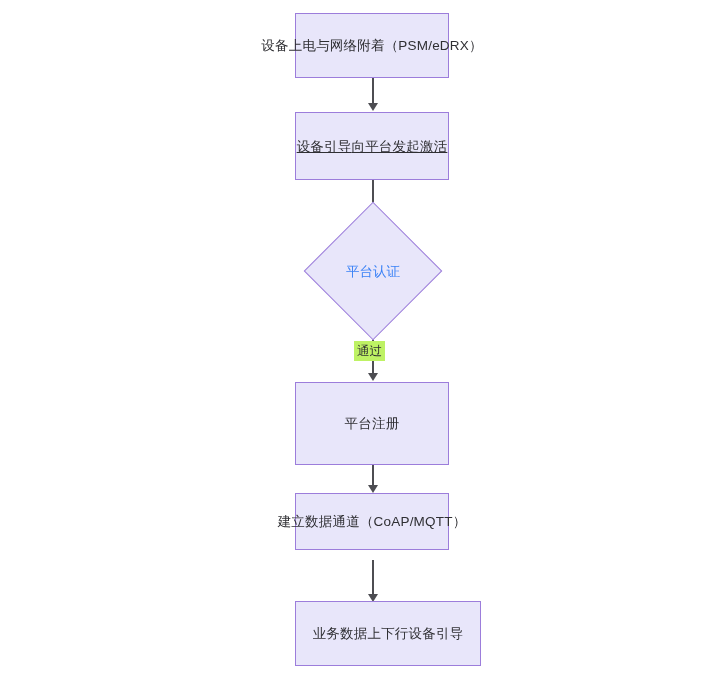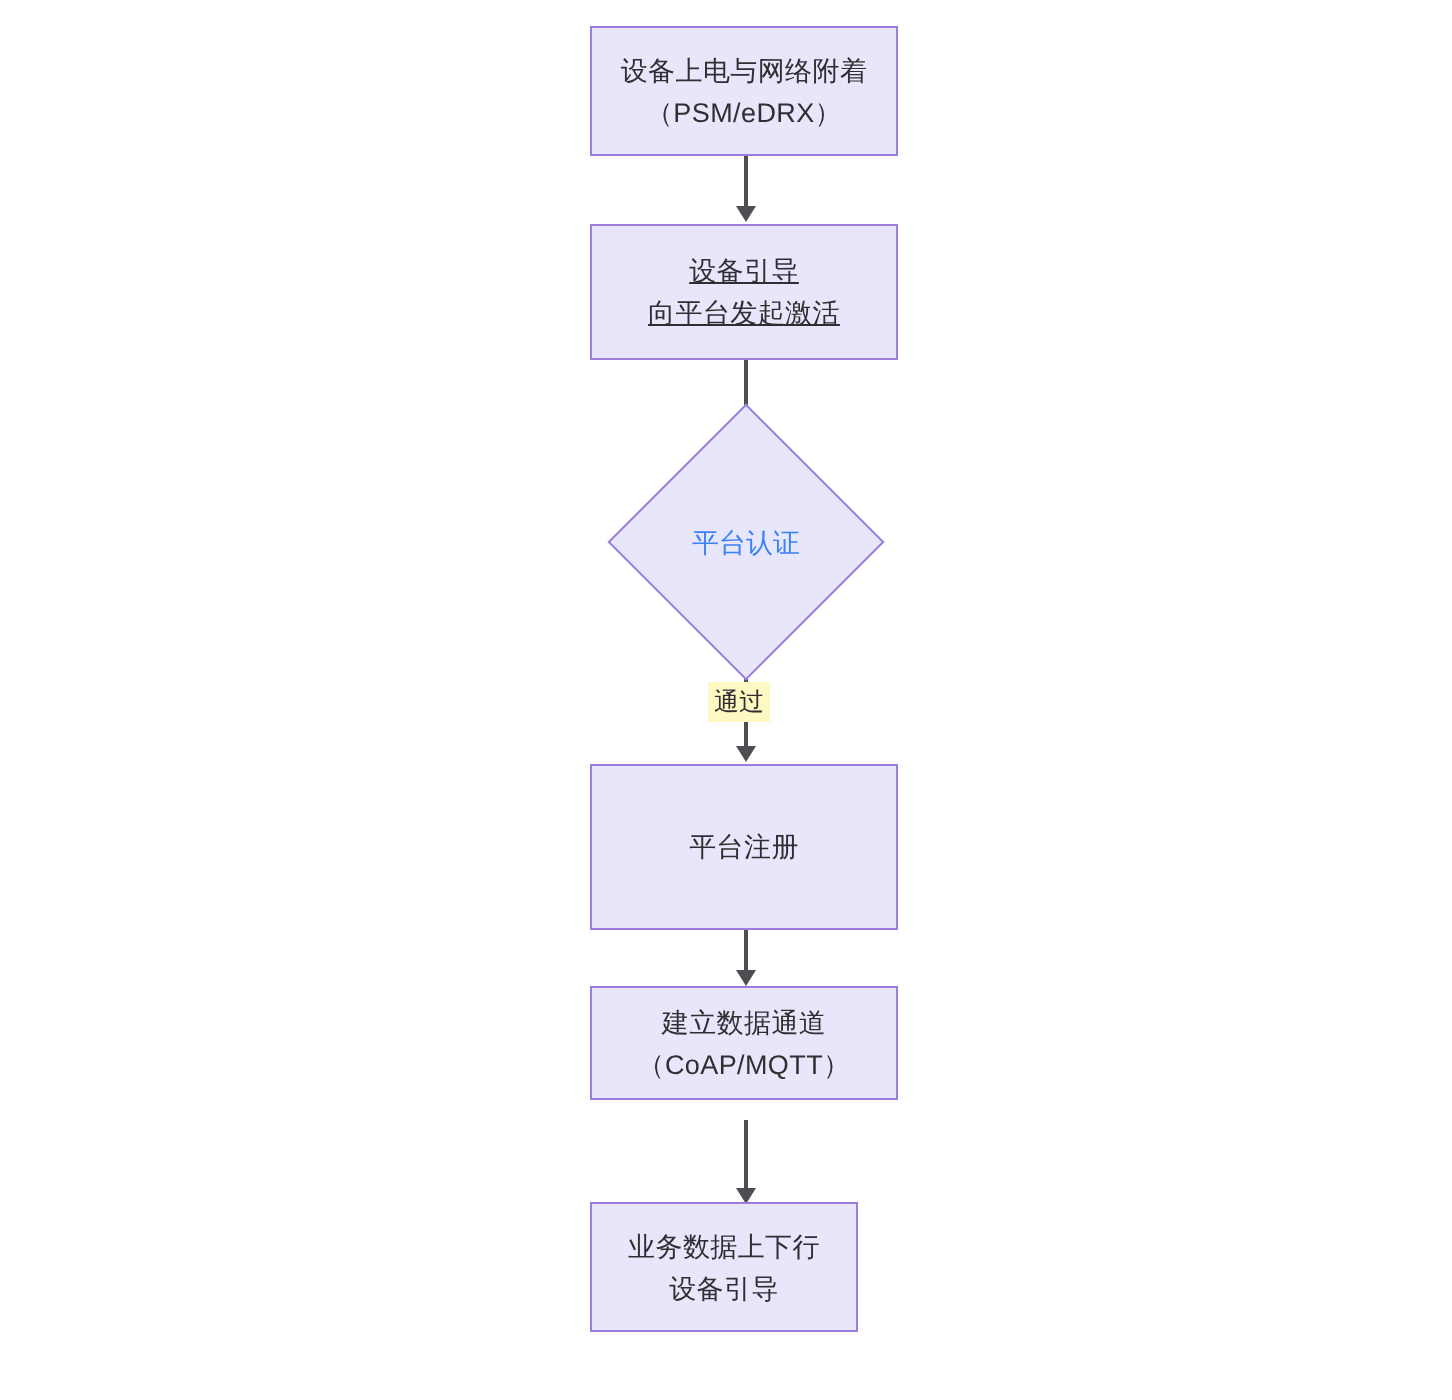"设备上电与网络附着" .node { flex-direction: column -> row }
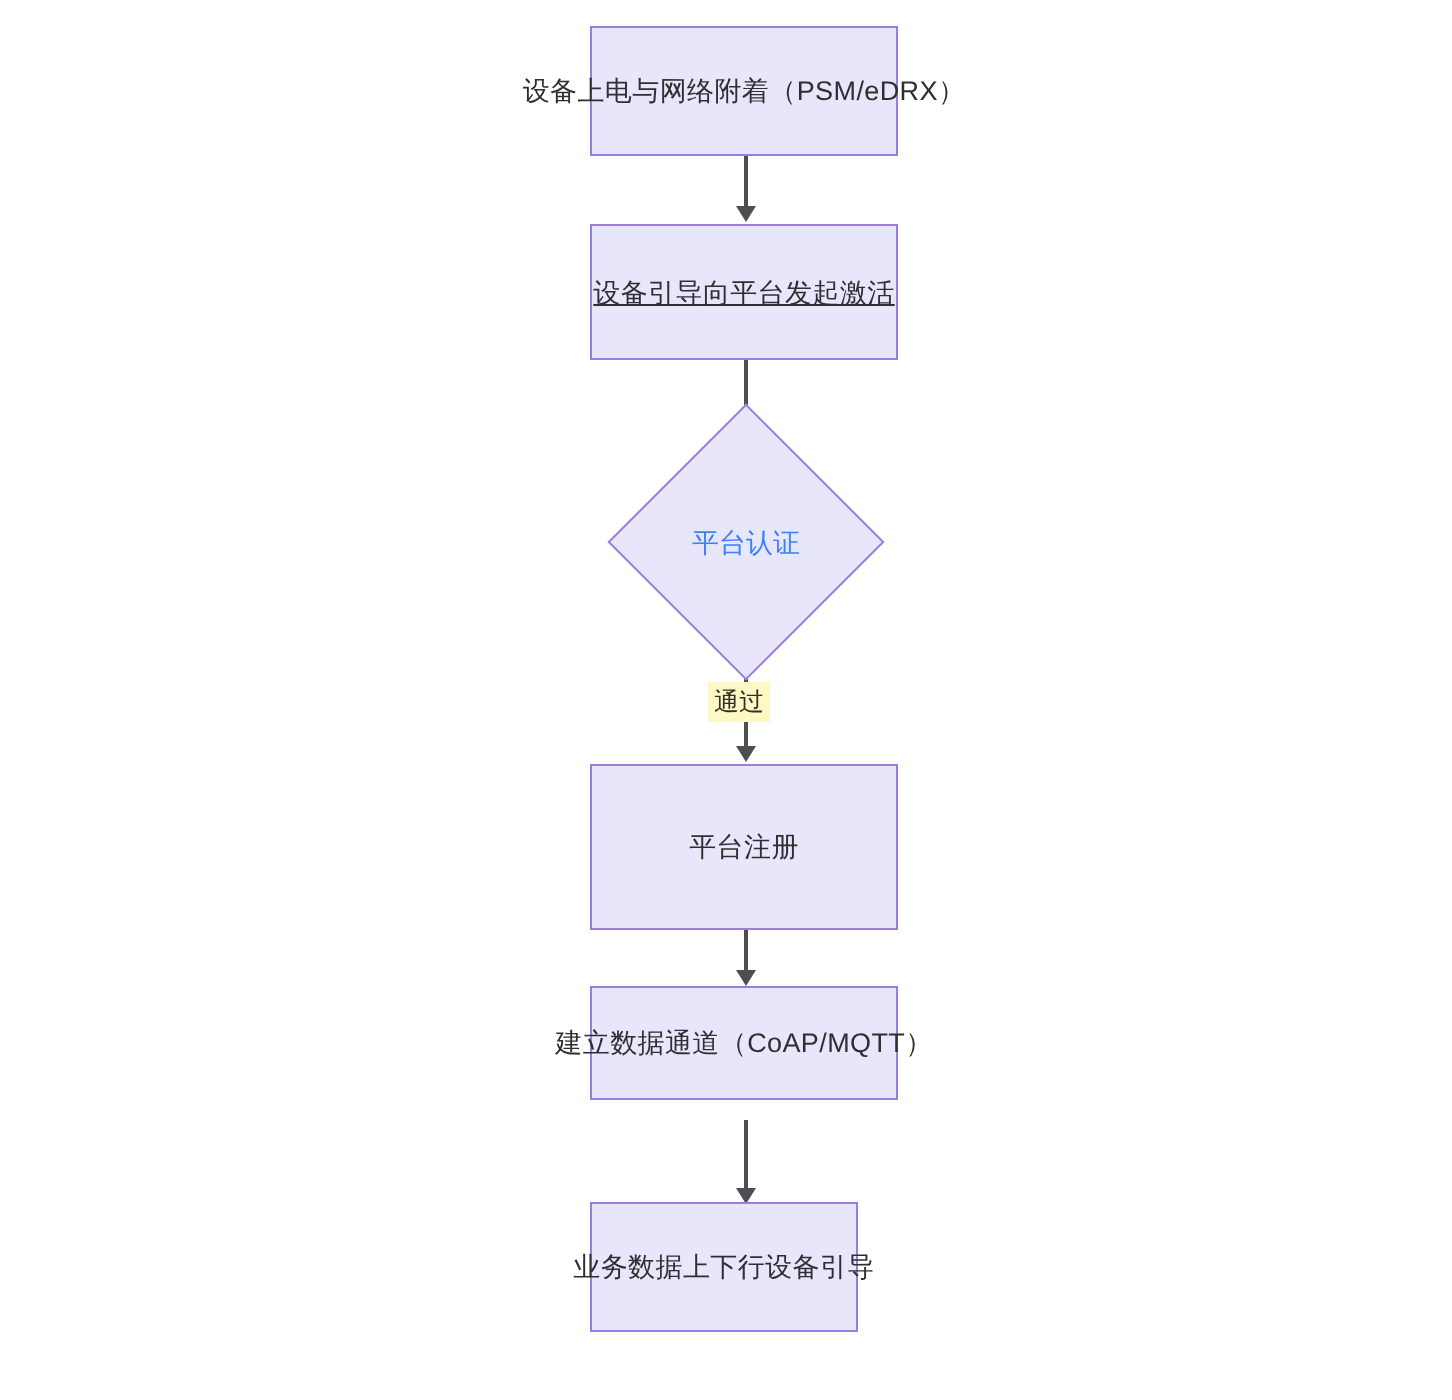"通过" .edge-label { background: #fef9c3 -> #bef264 }
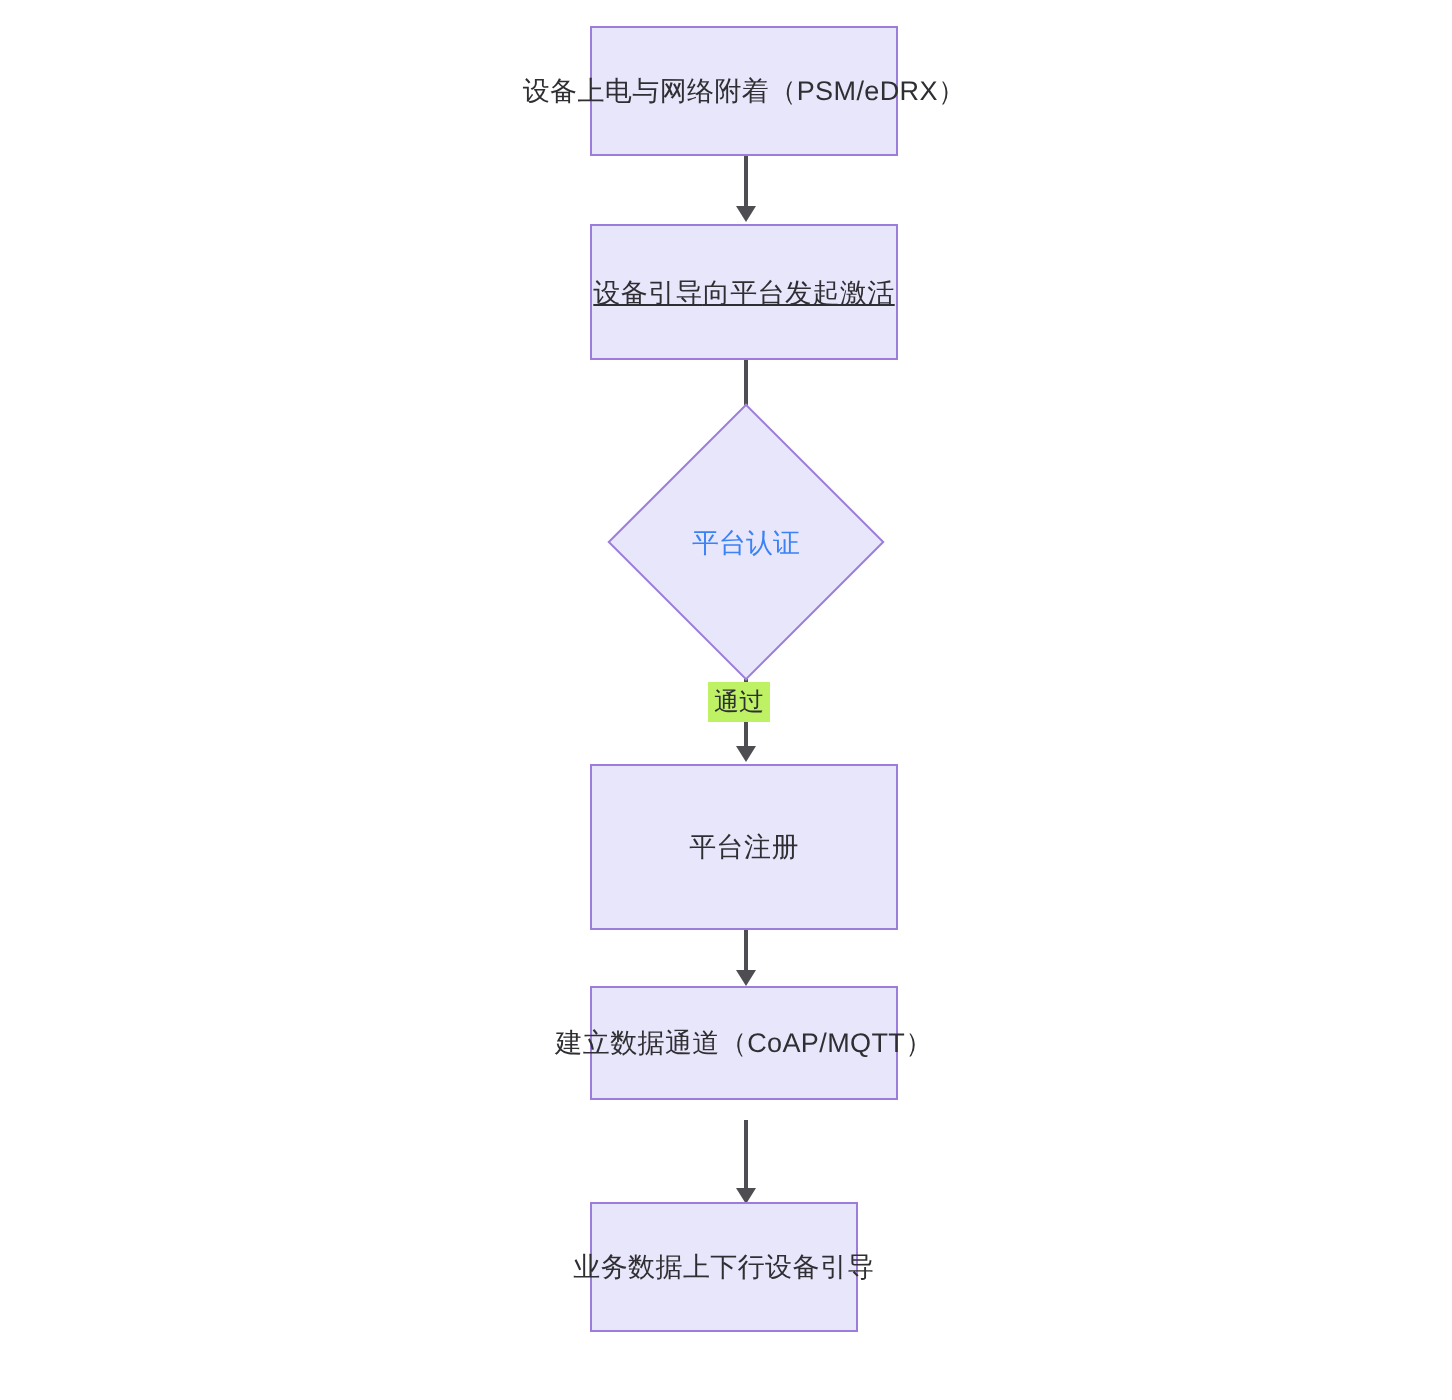"业务数据上下行" div.node { width: 134px -> 186px }
